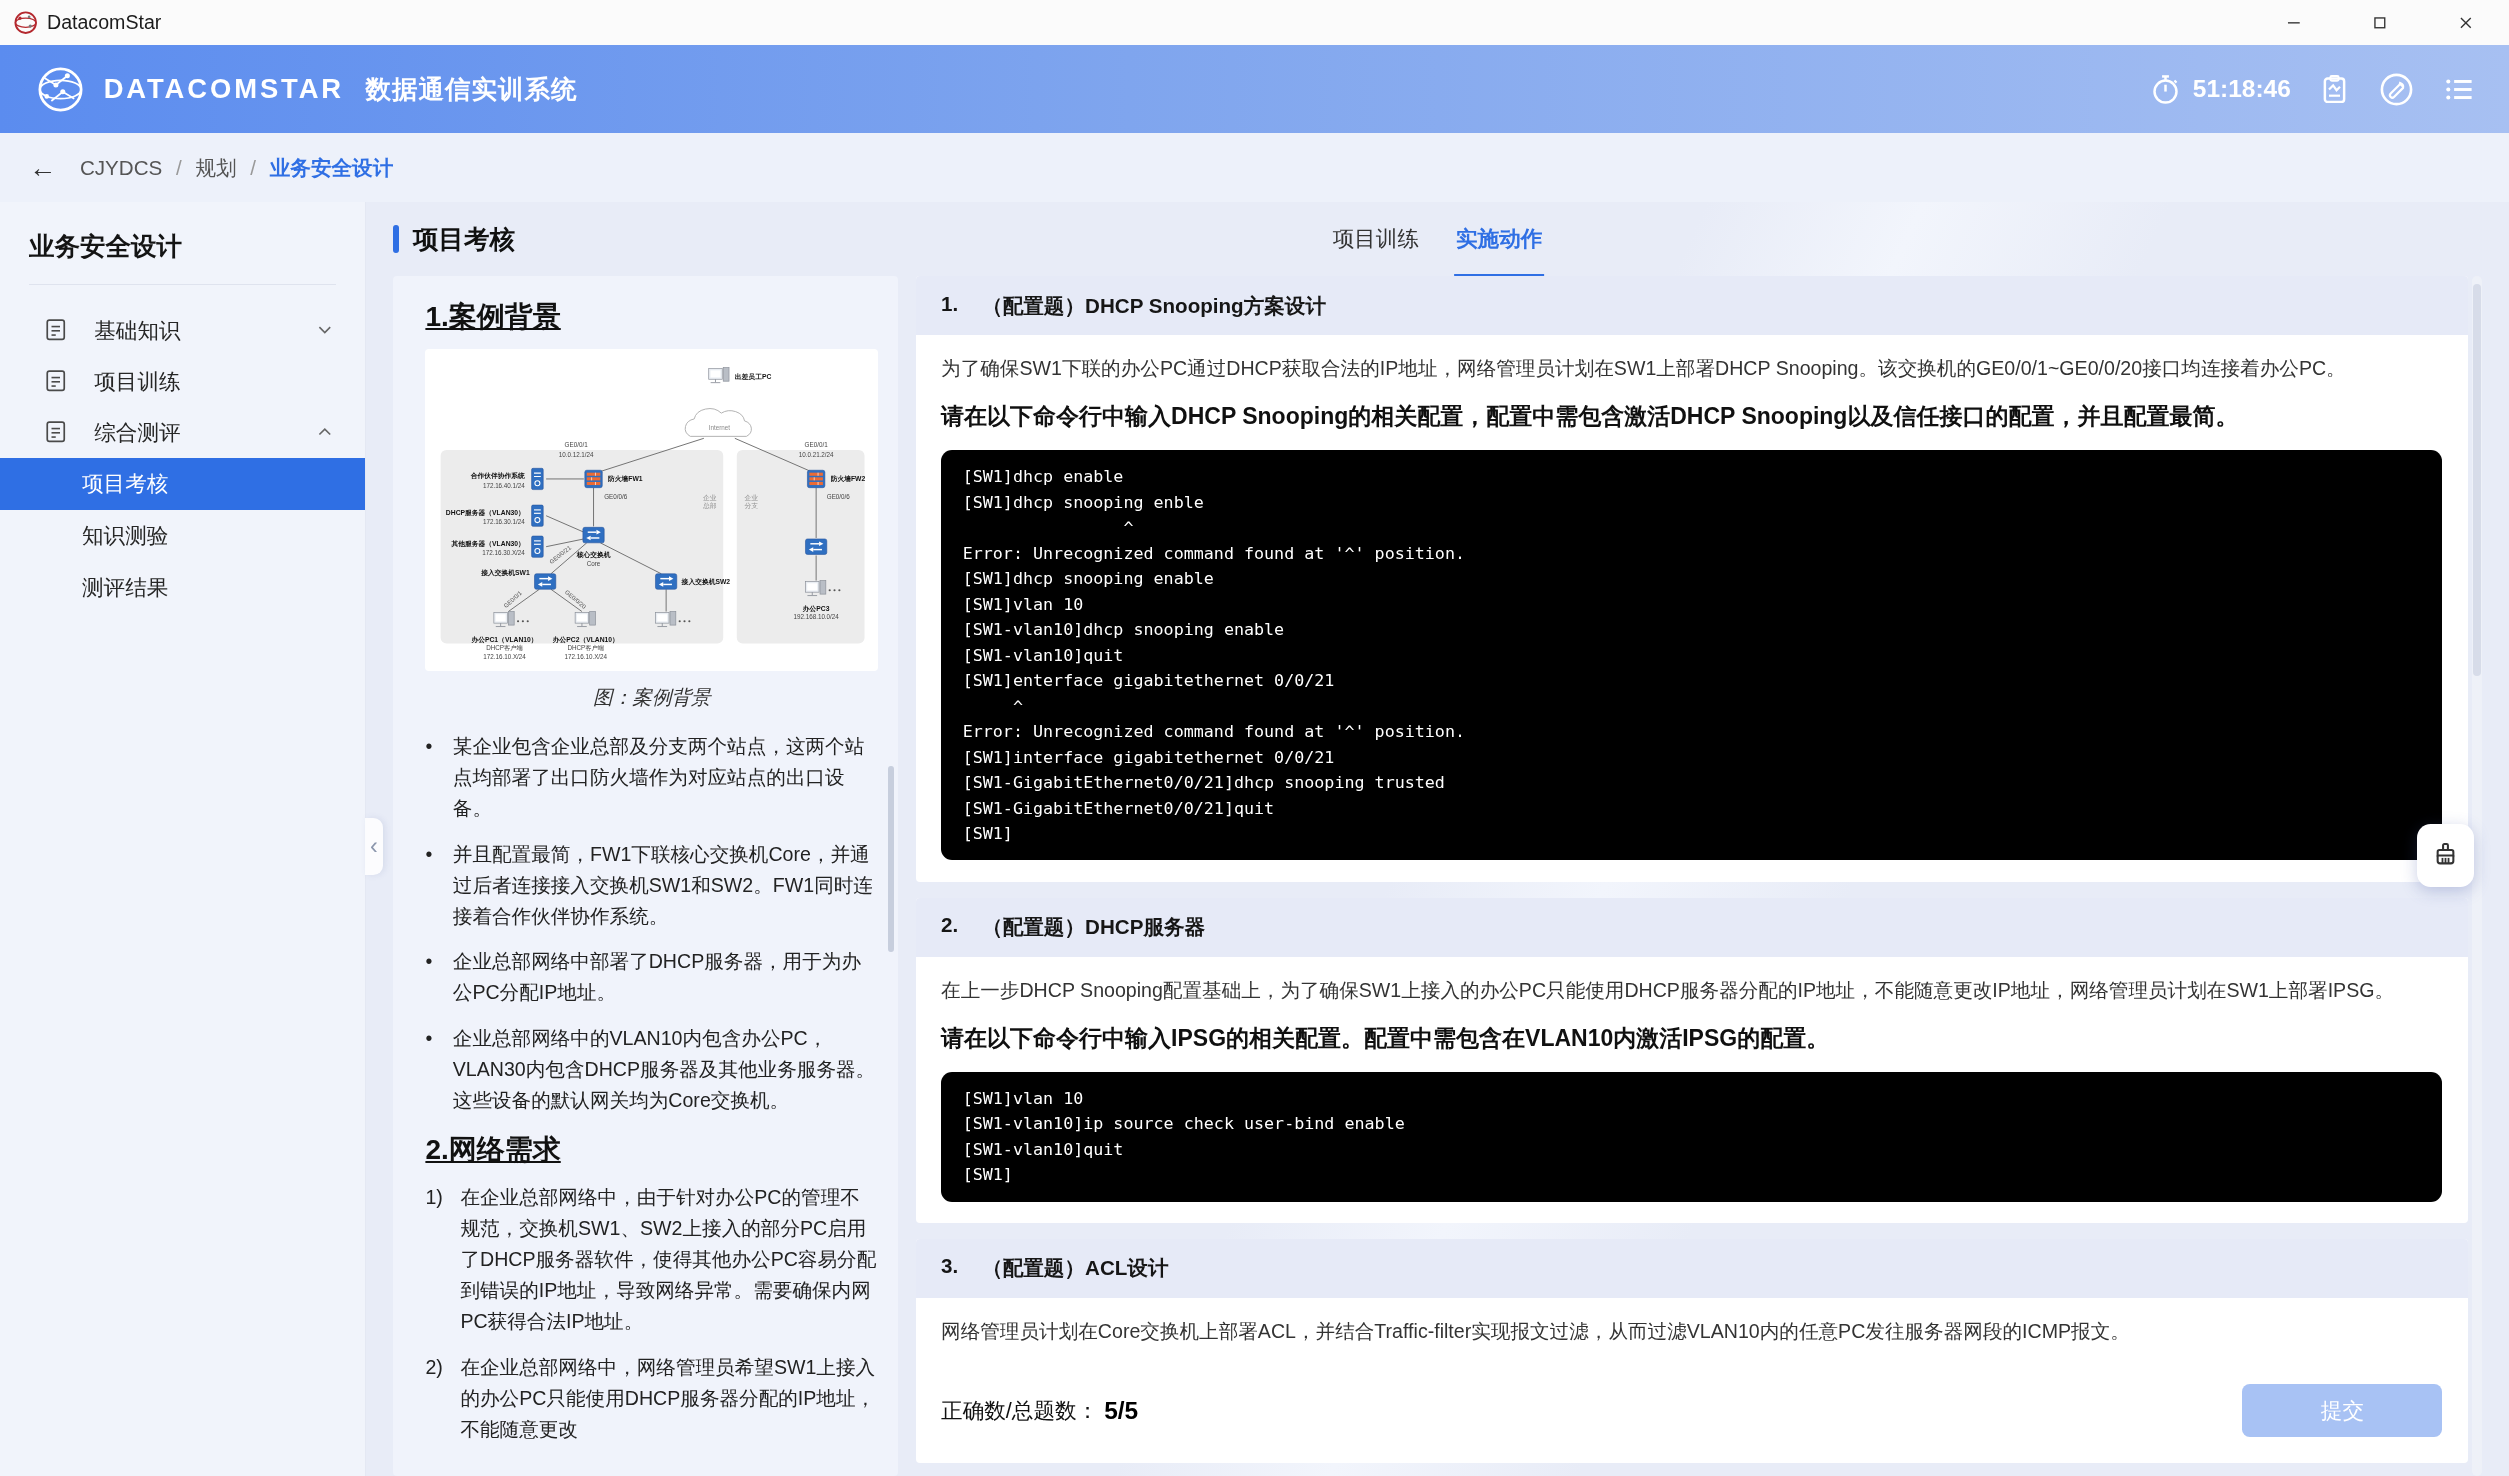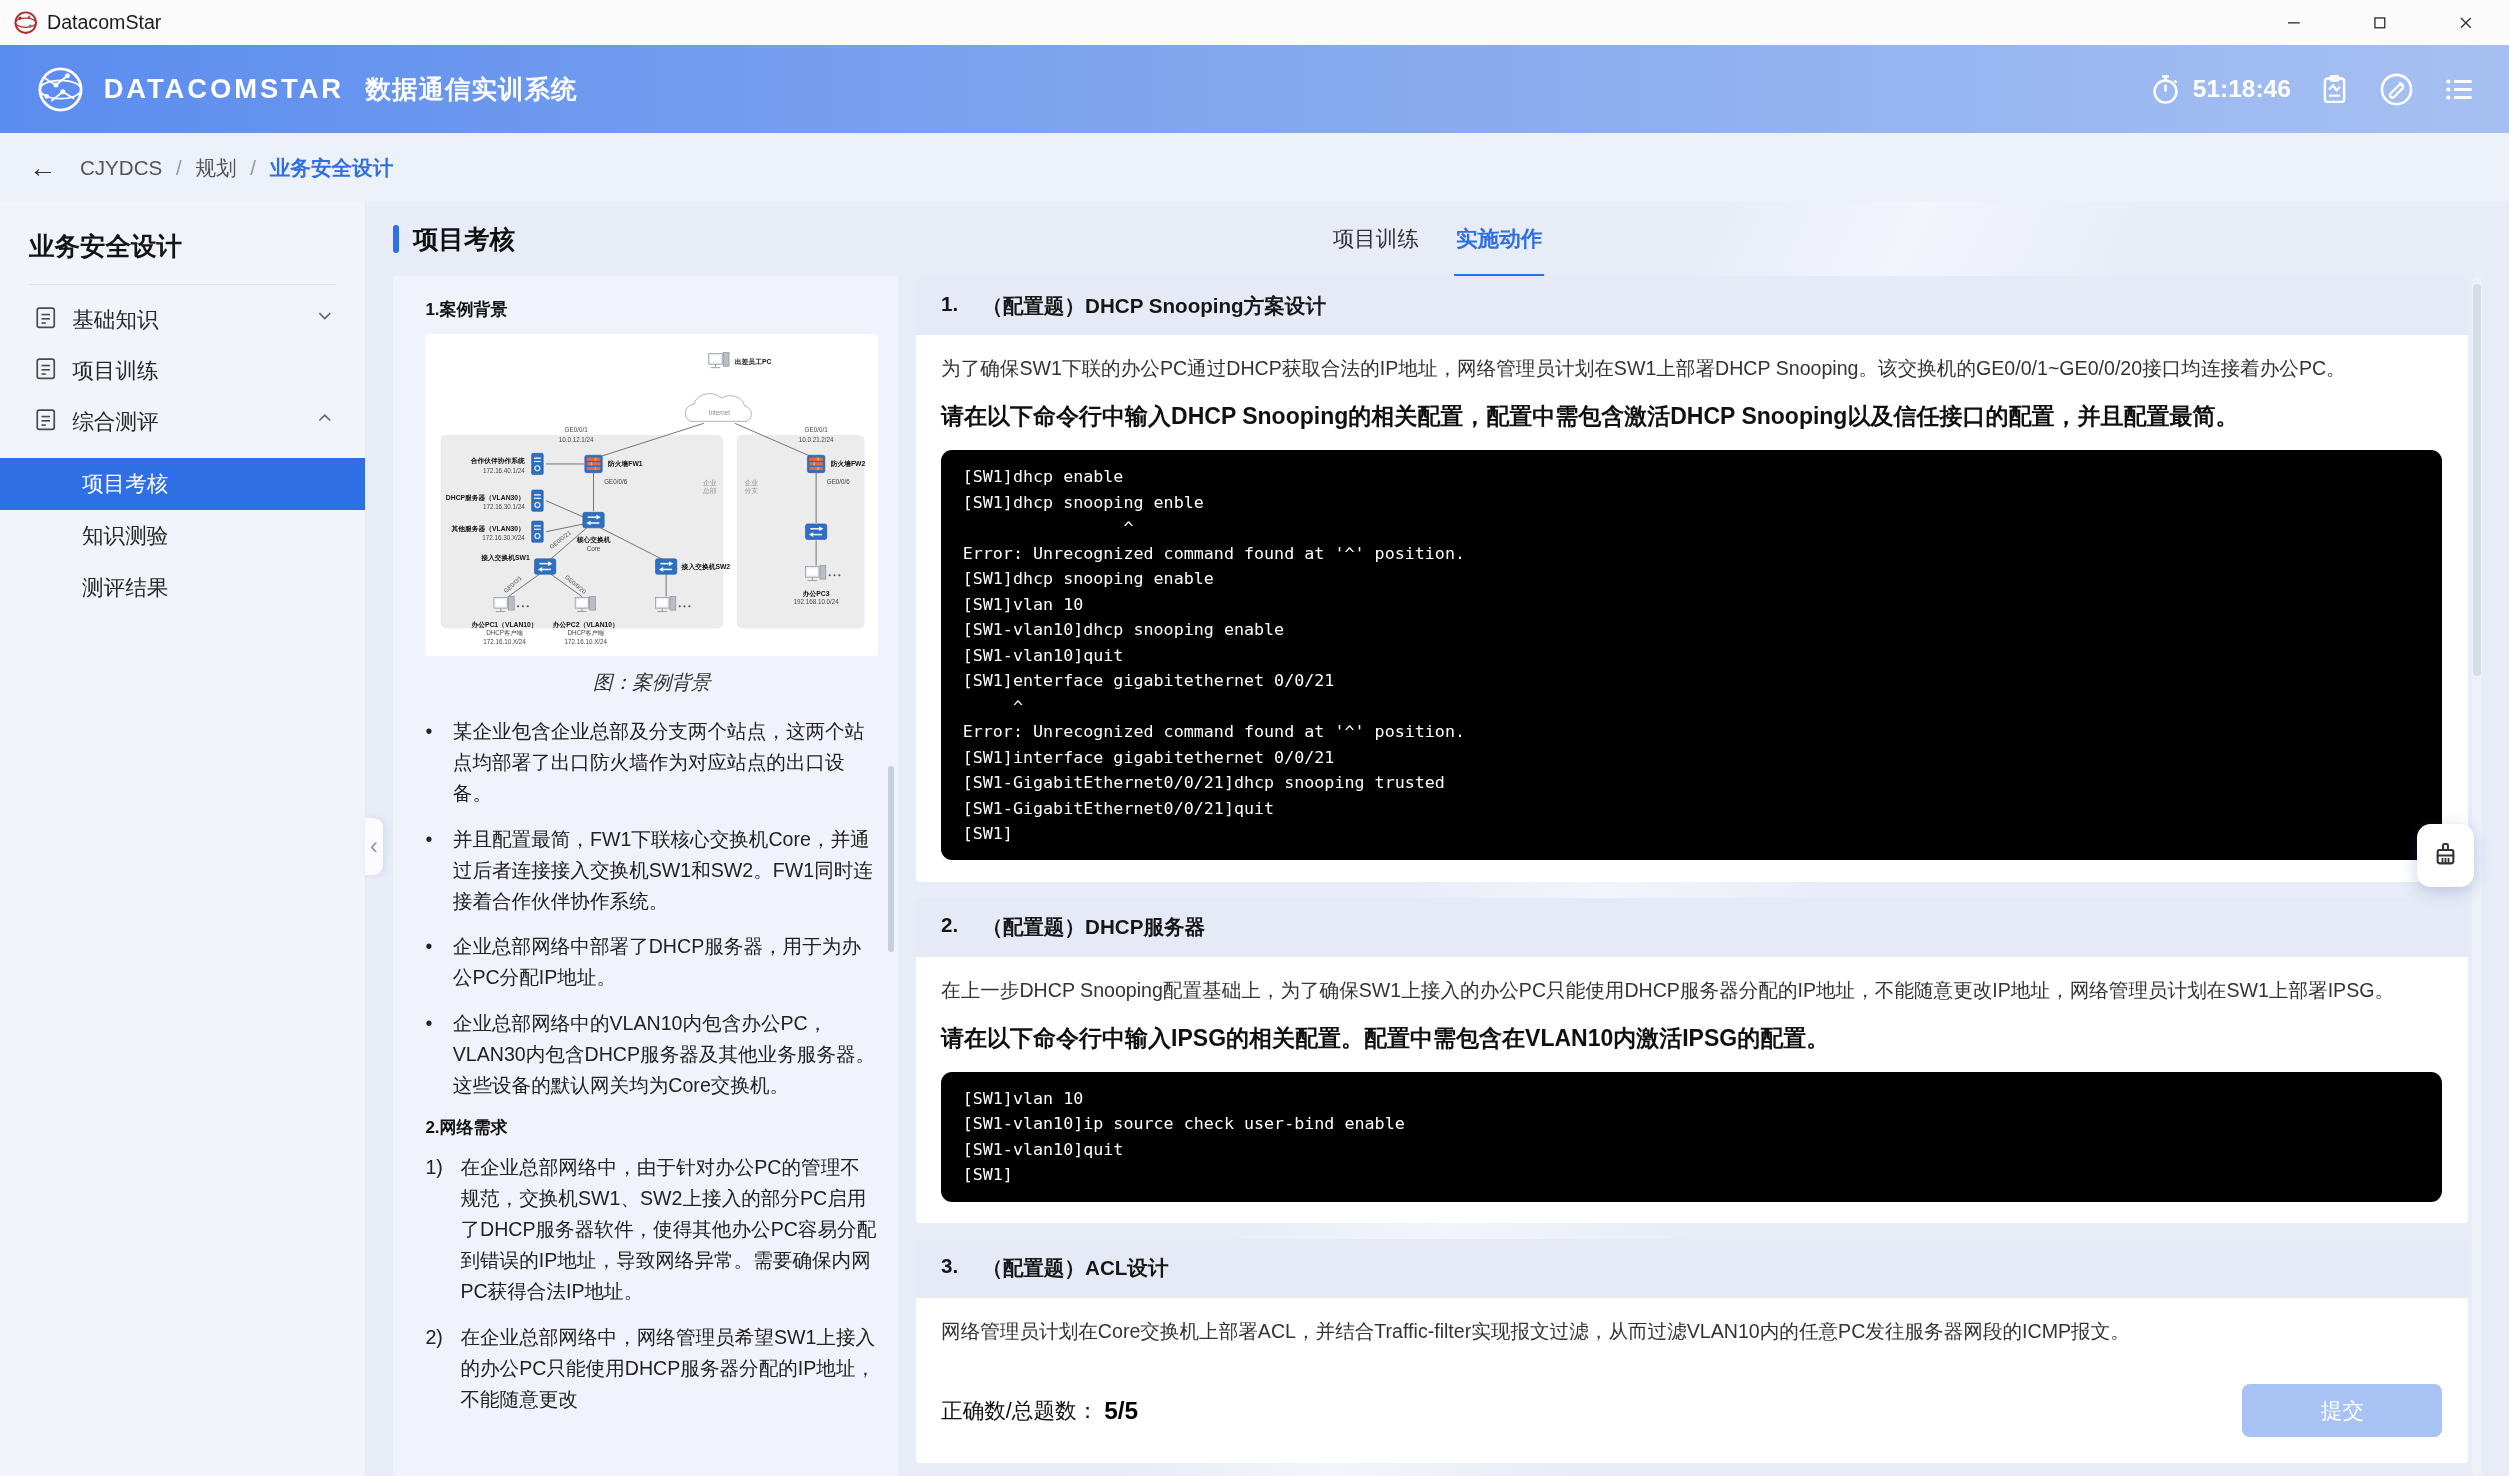"基础知识" .side-item { align-items: flex-start -> center; gap: none -> 12px; padding: 0 29px 0 33px -> 0 29px 0 43px }
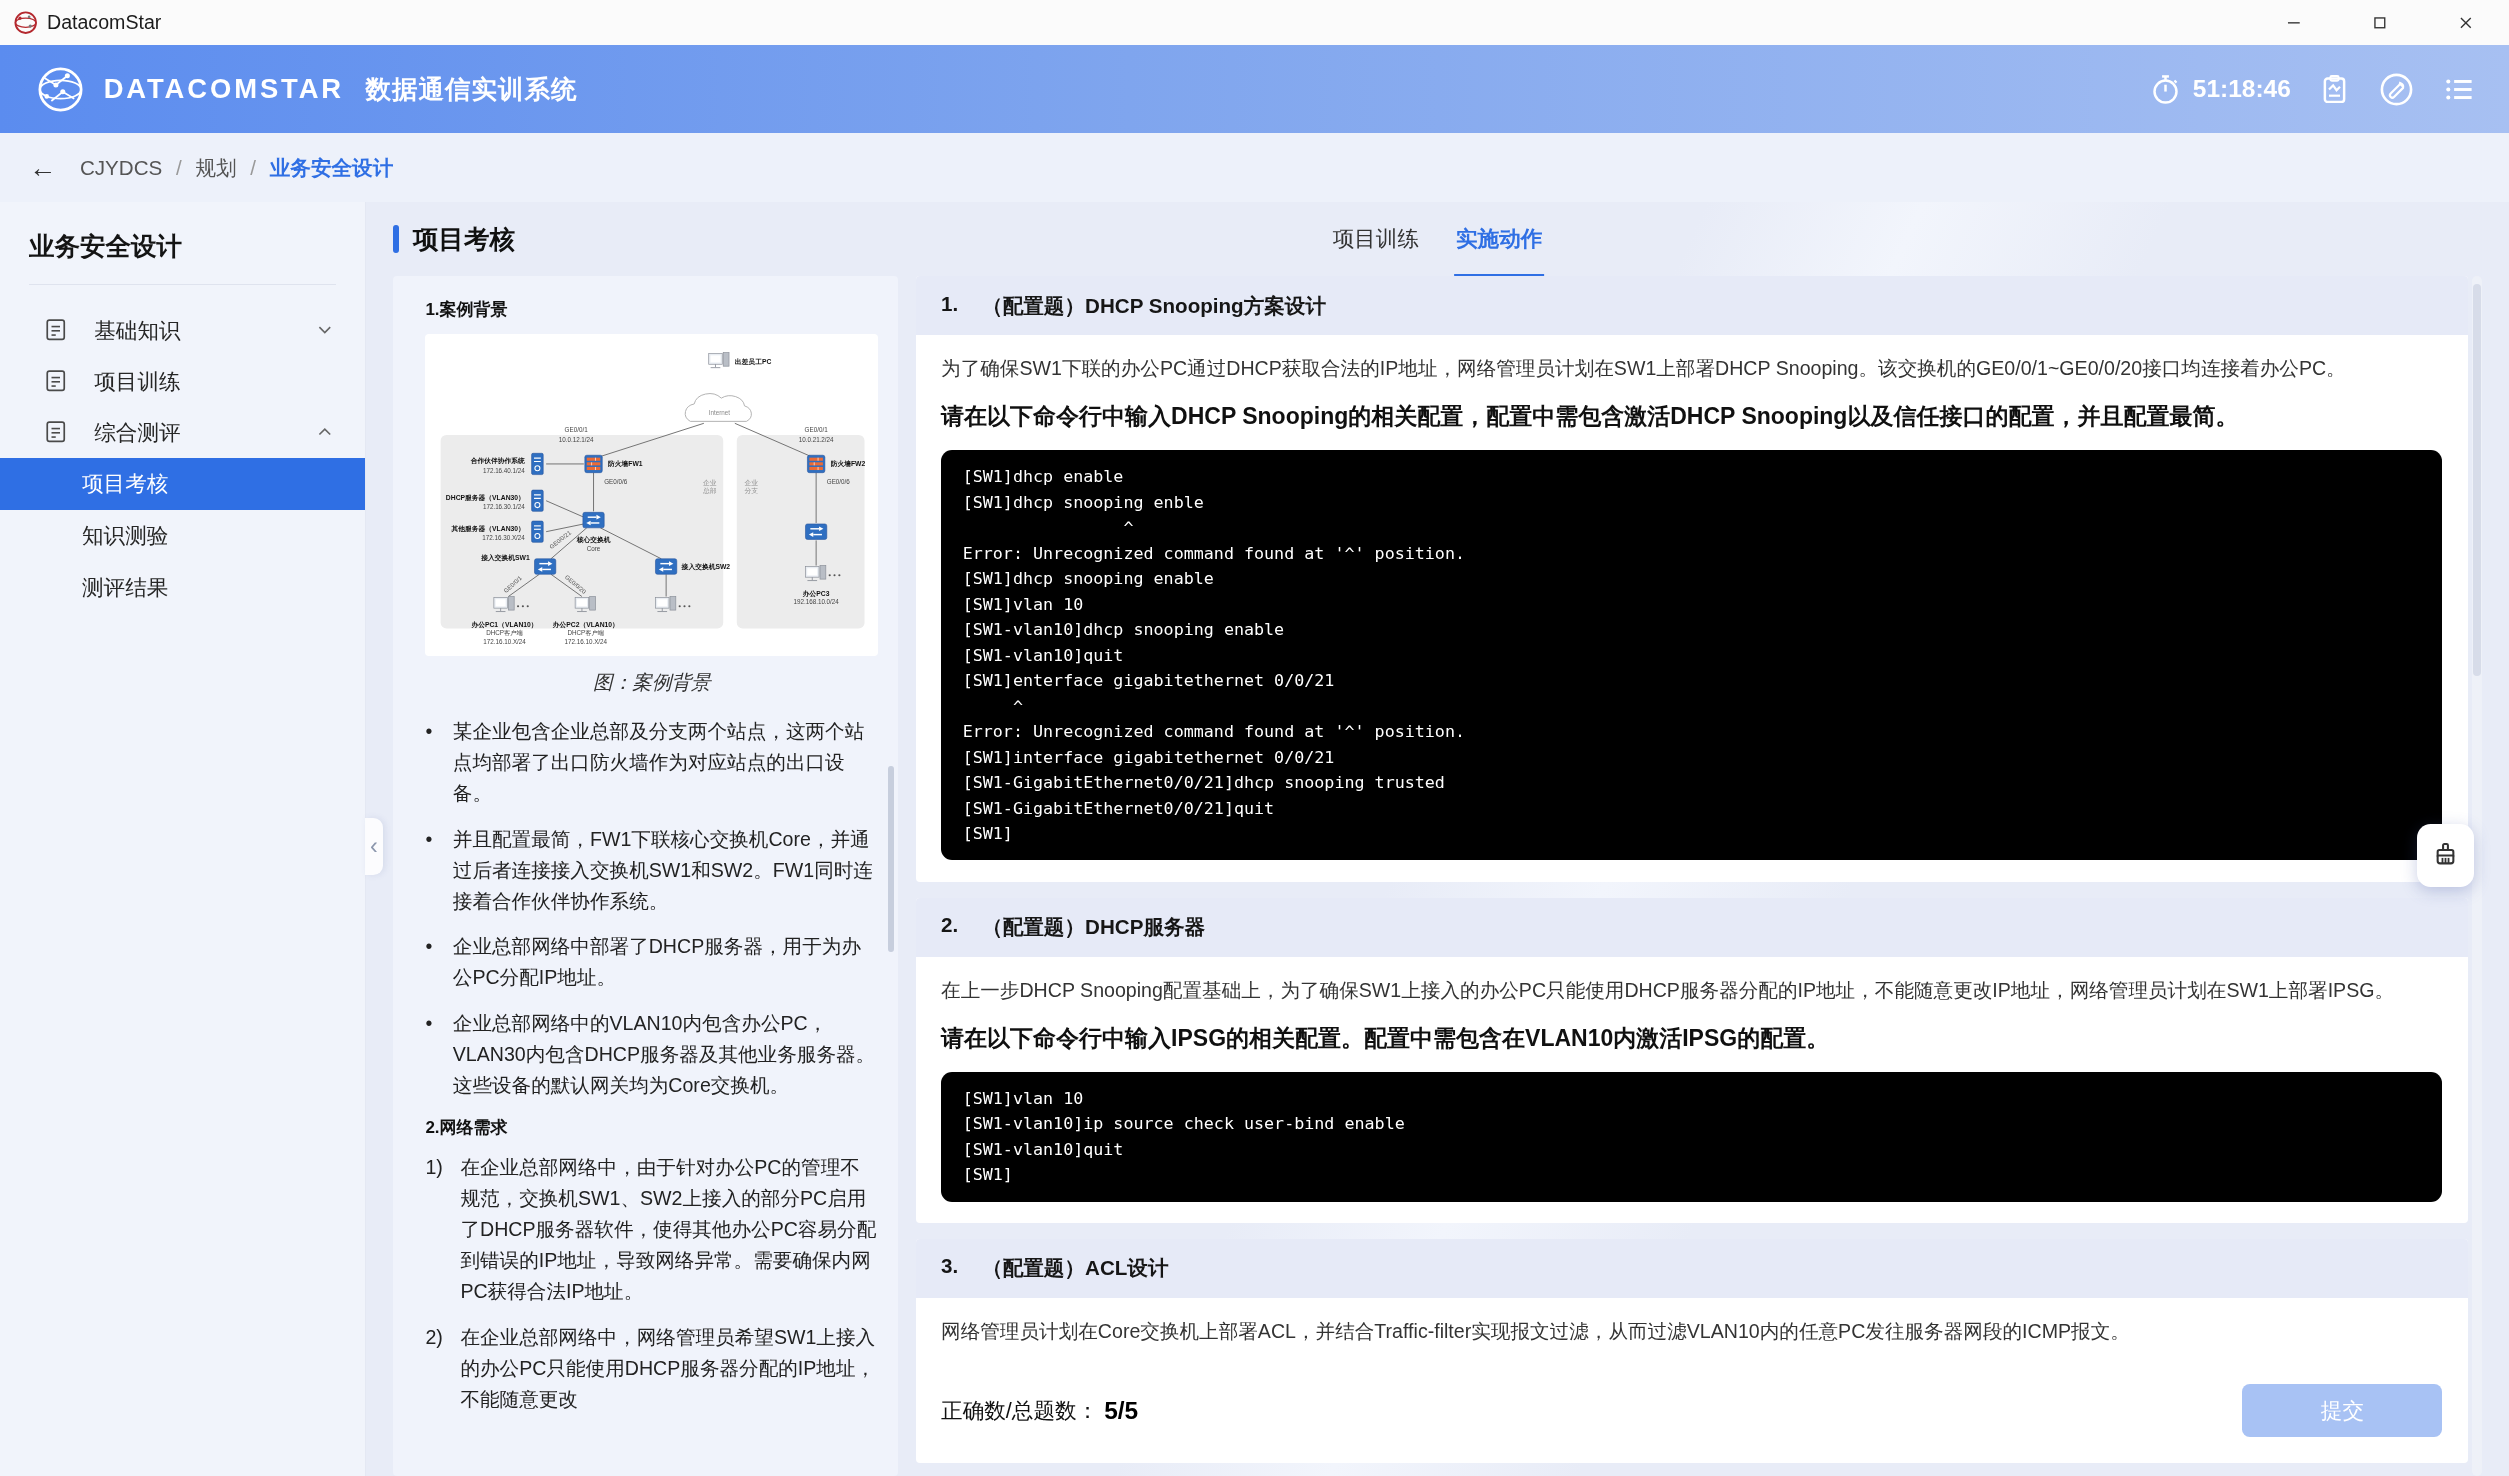"1.案例背景" .case-h { font-size: 17px -> 28px; text-decoration: none -> underline }
